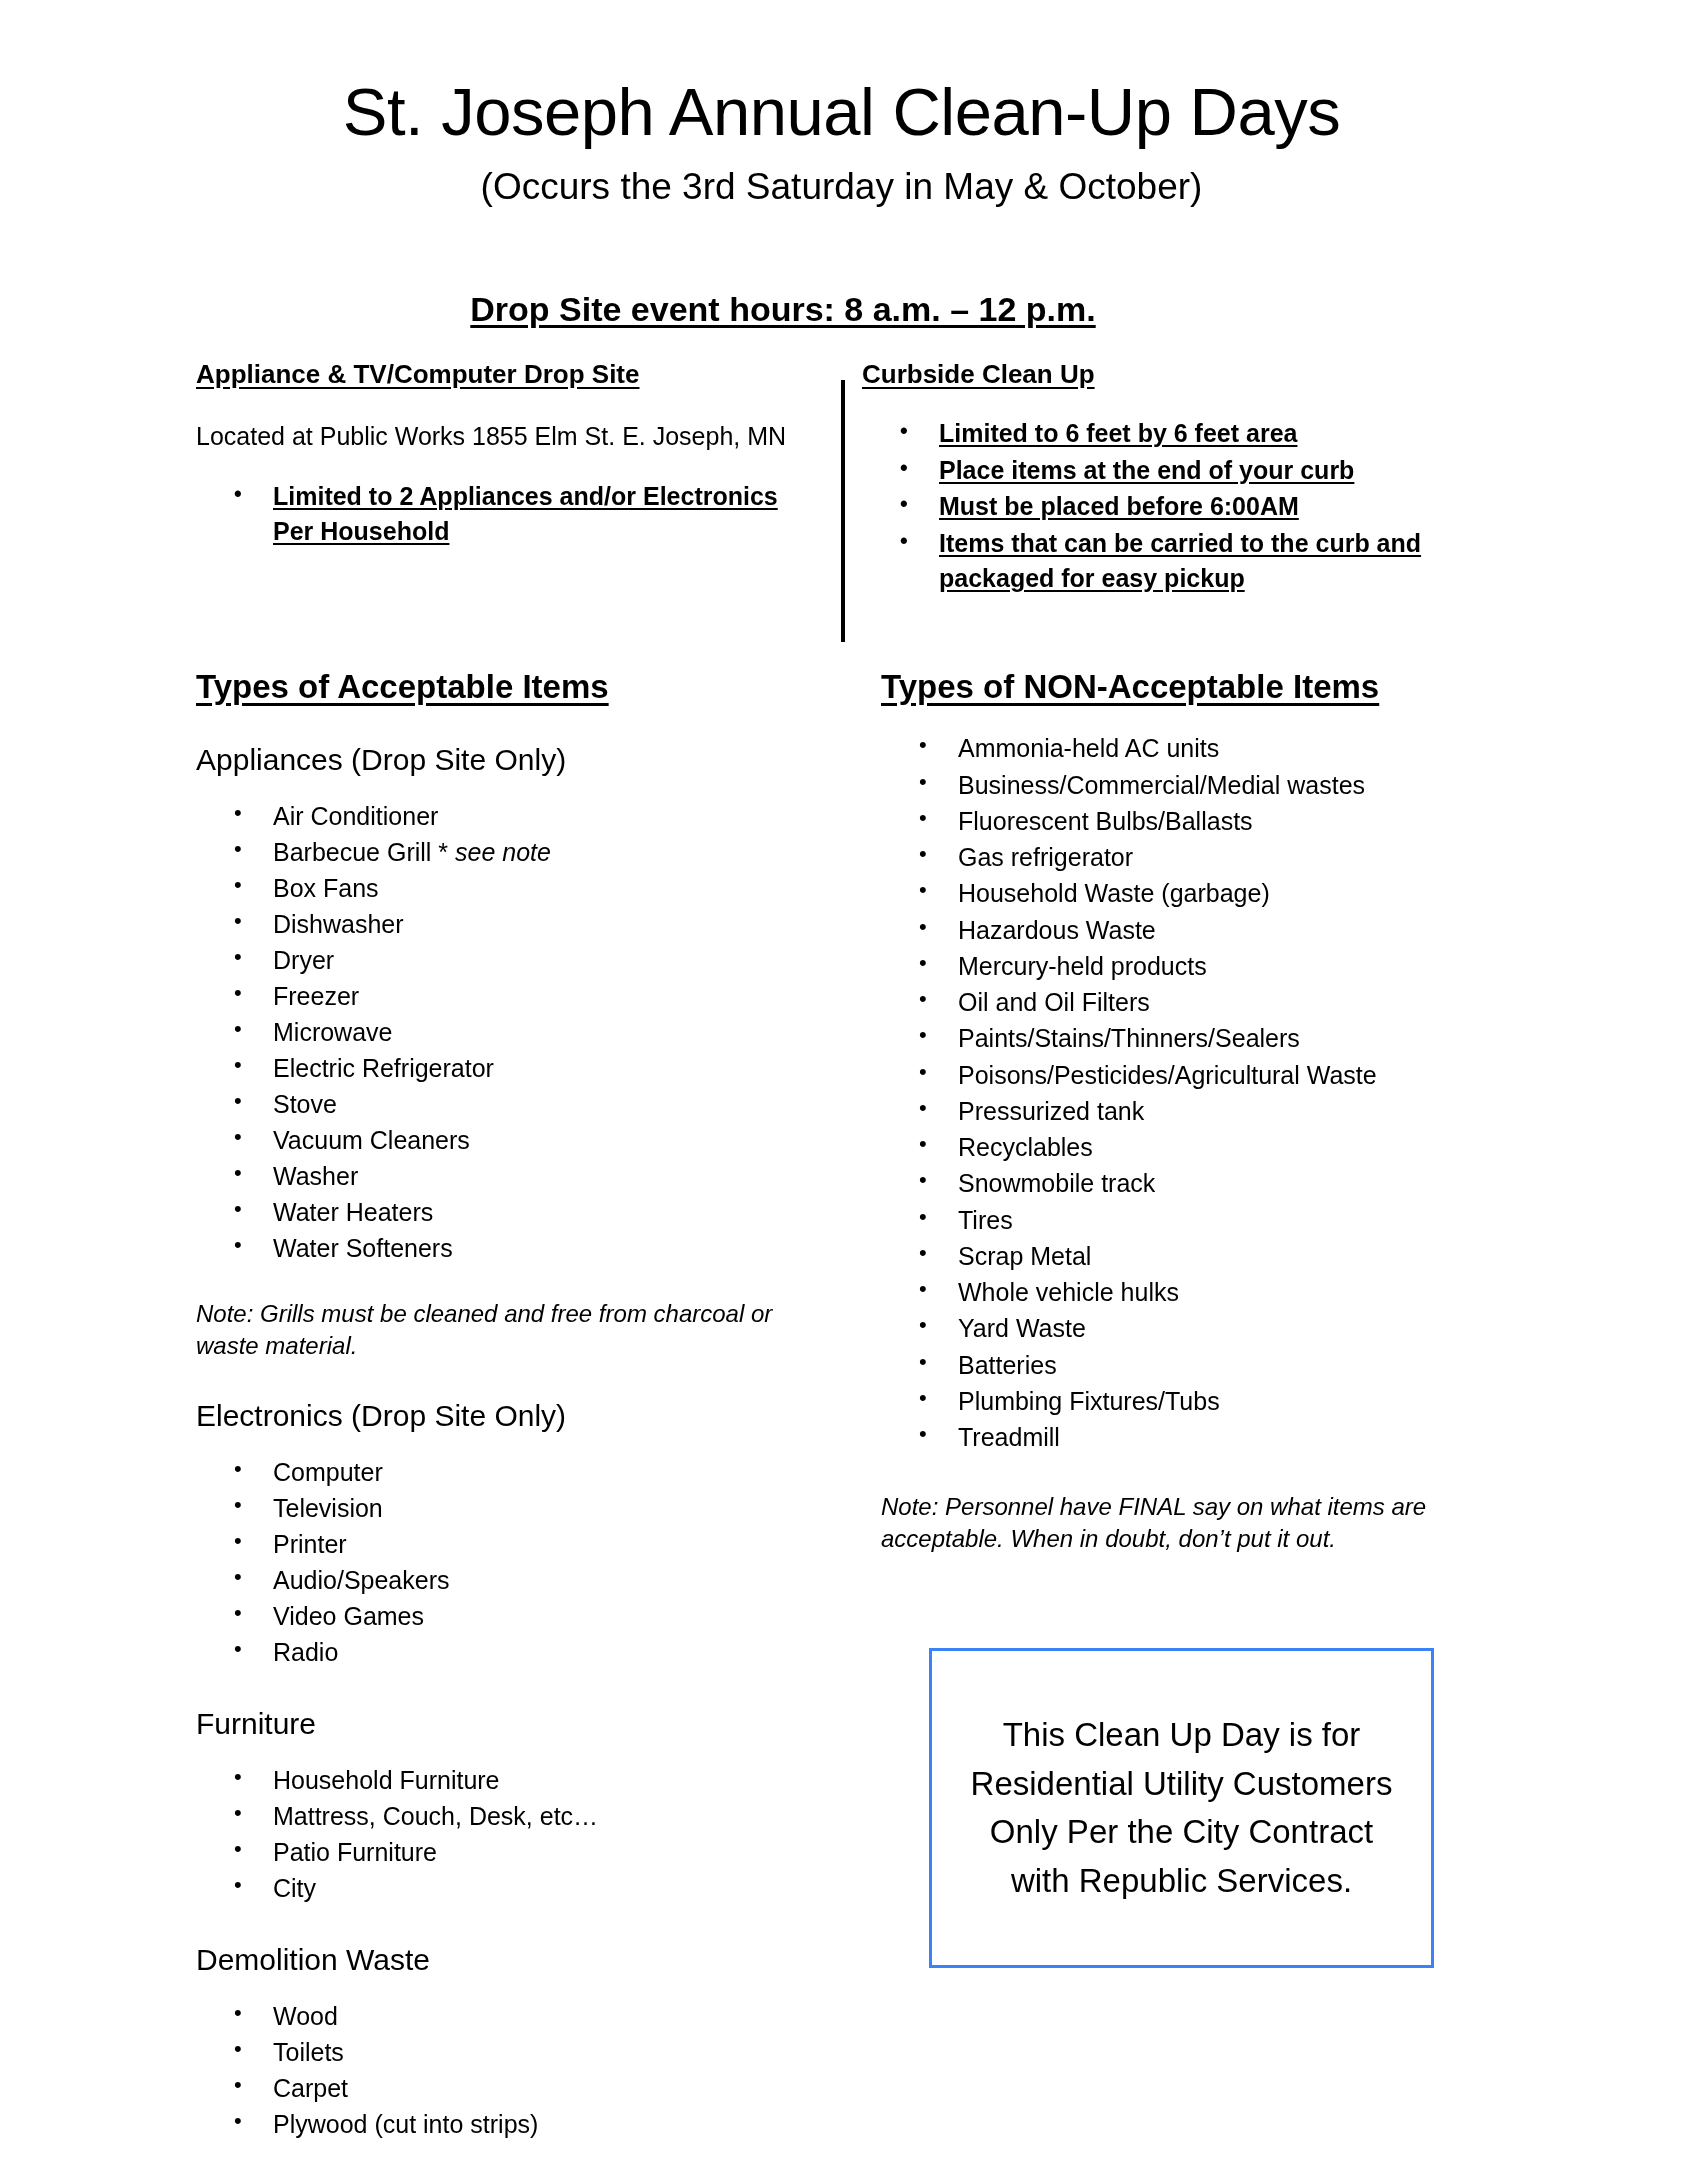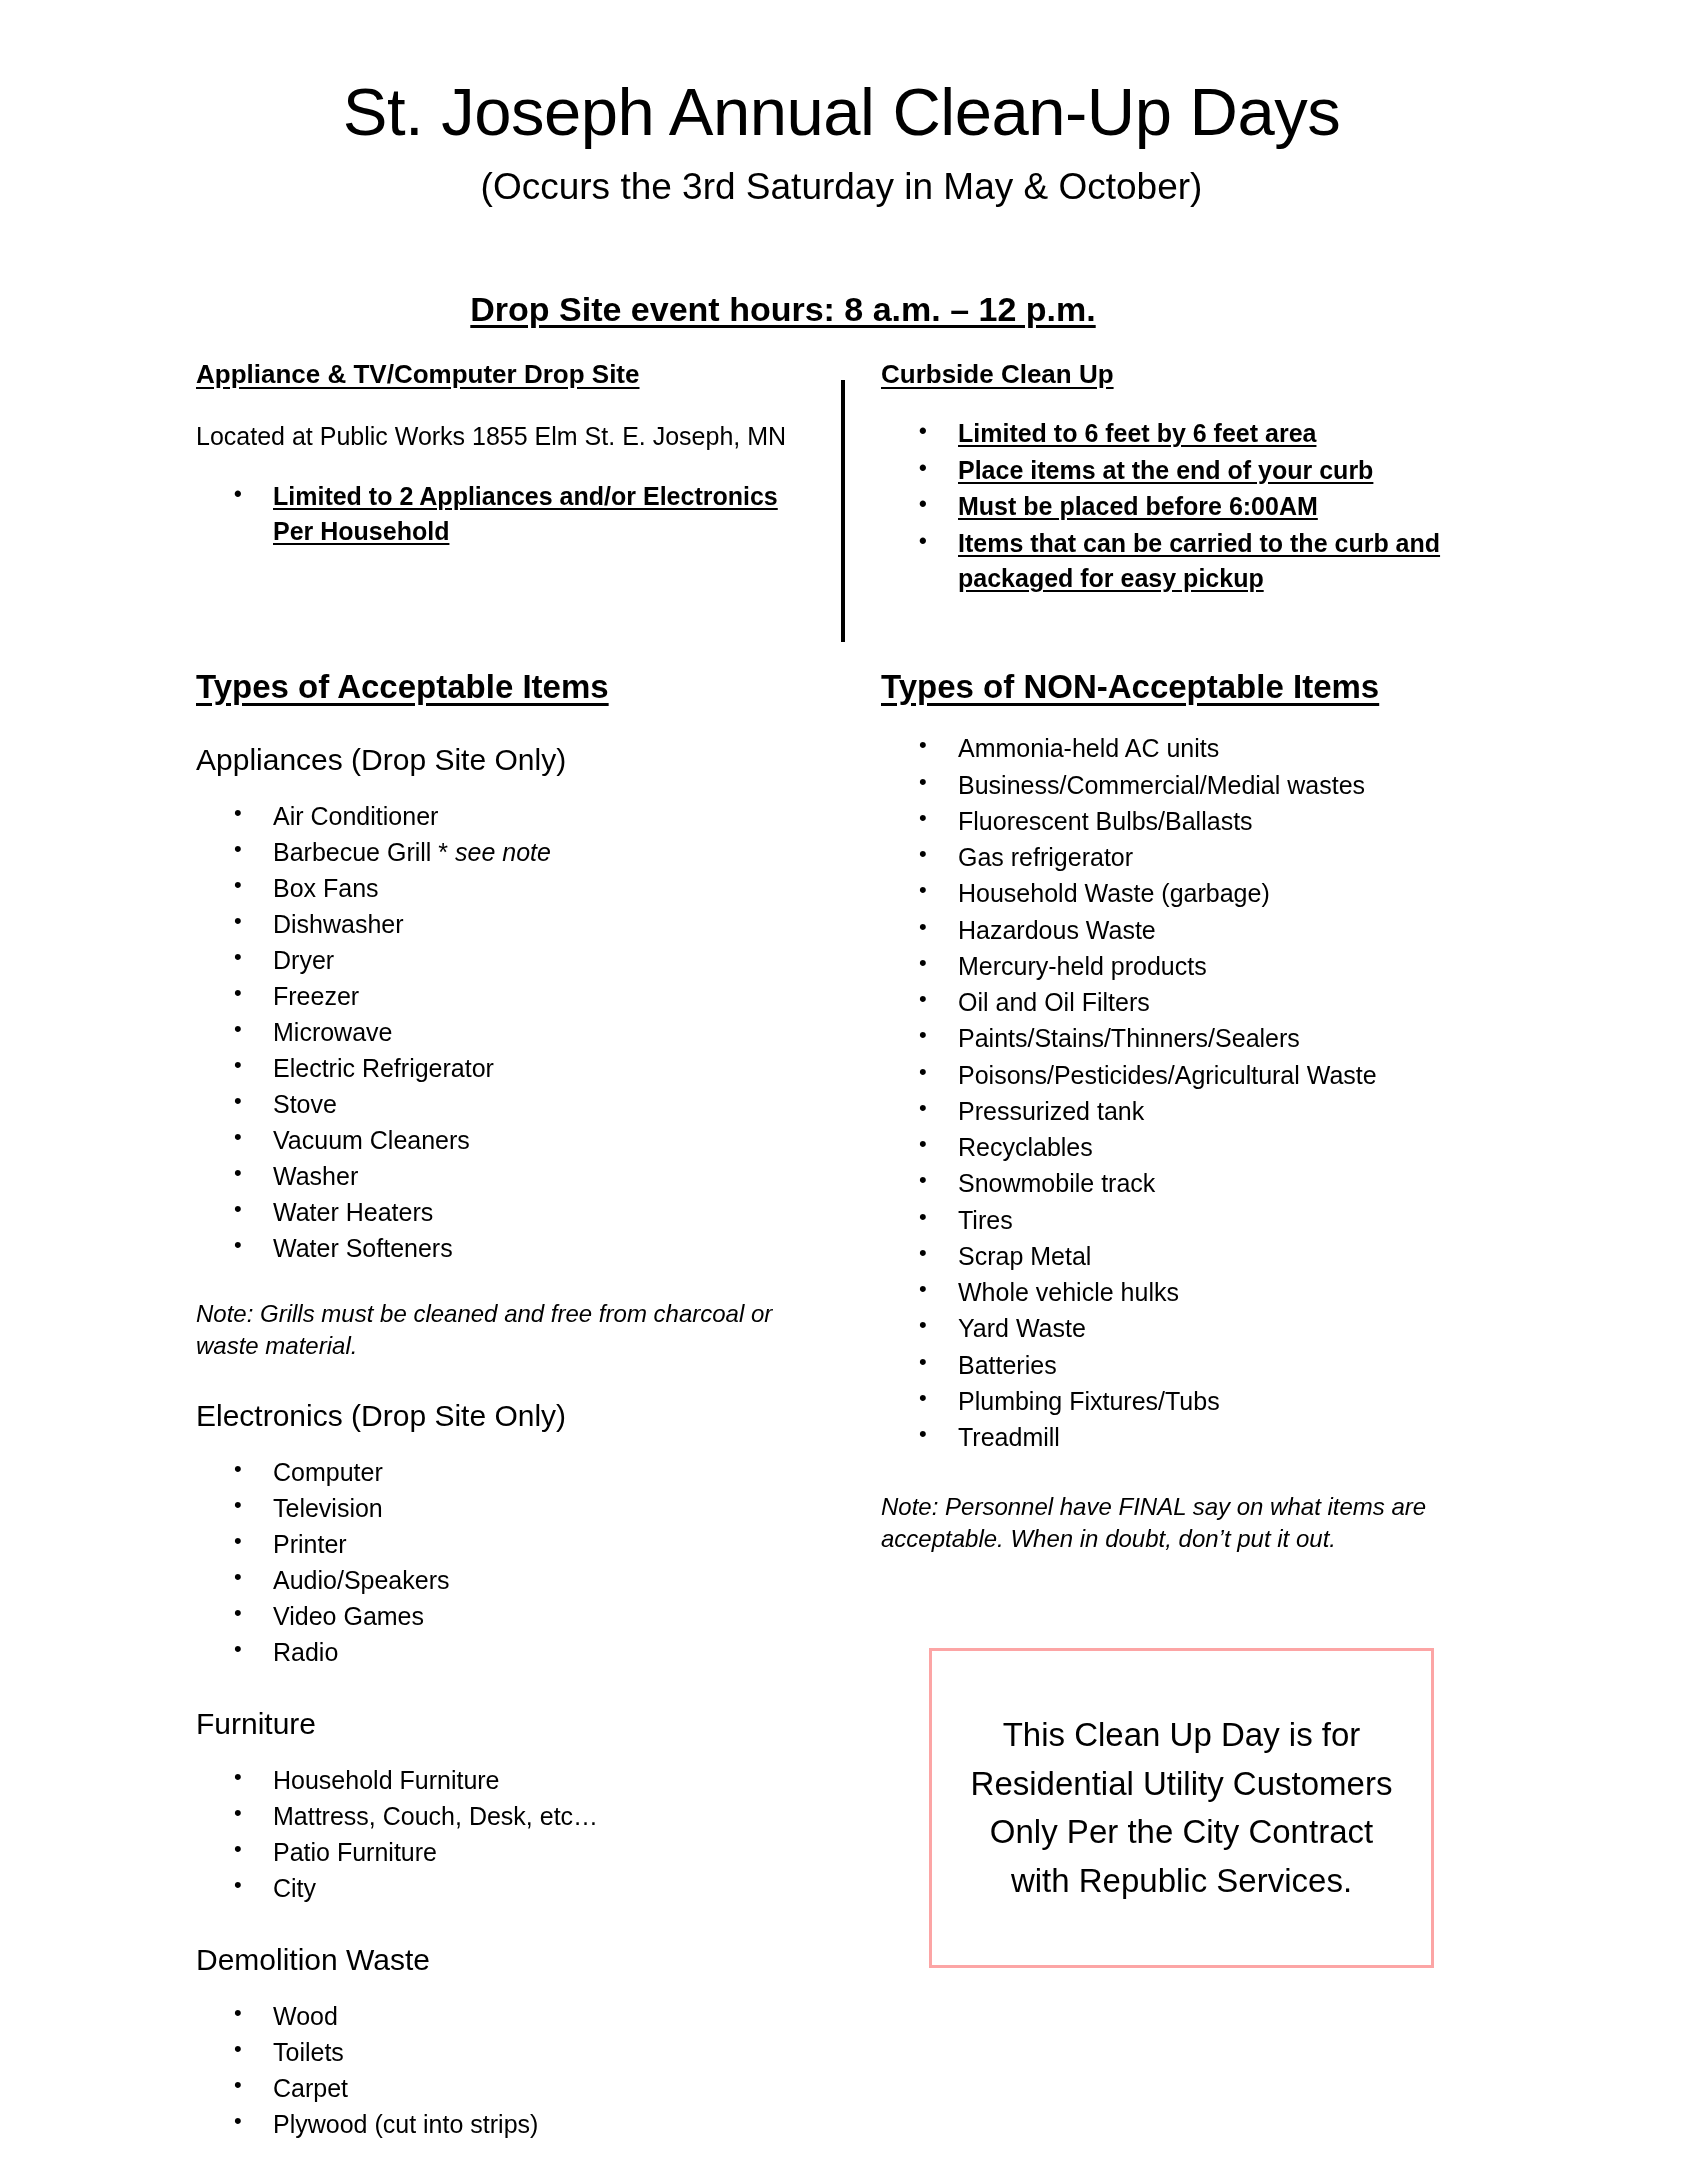"Curbside Clean Up" .top-col-right { left: 881px -> 862px }
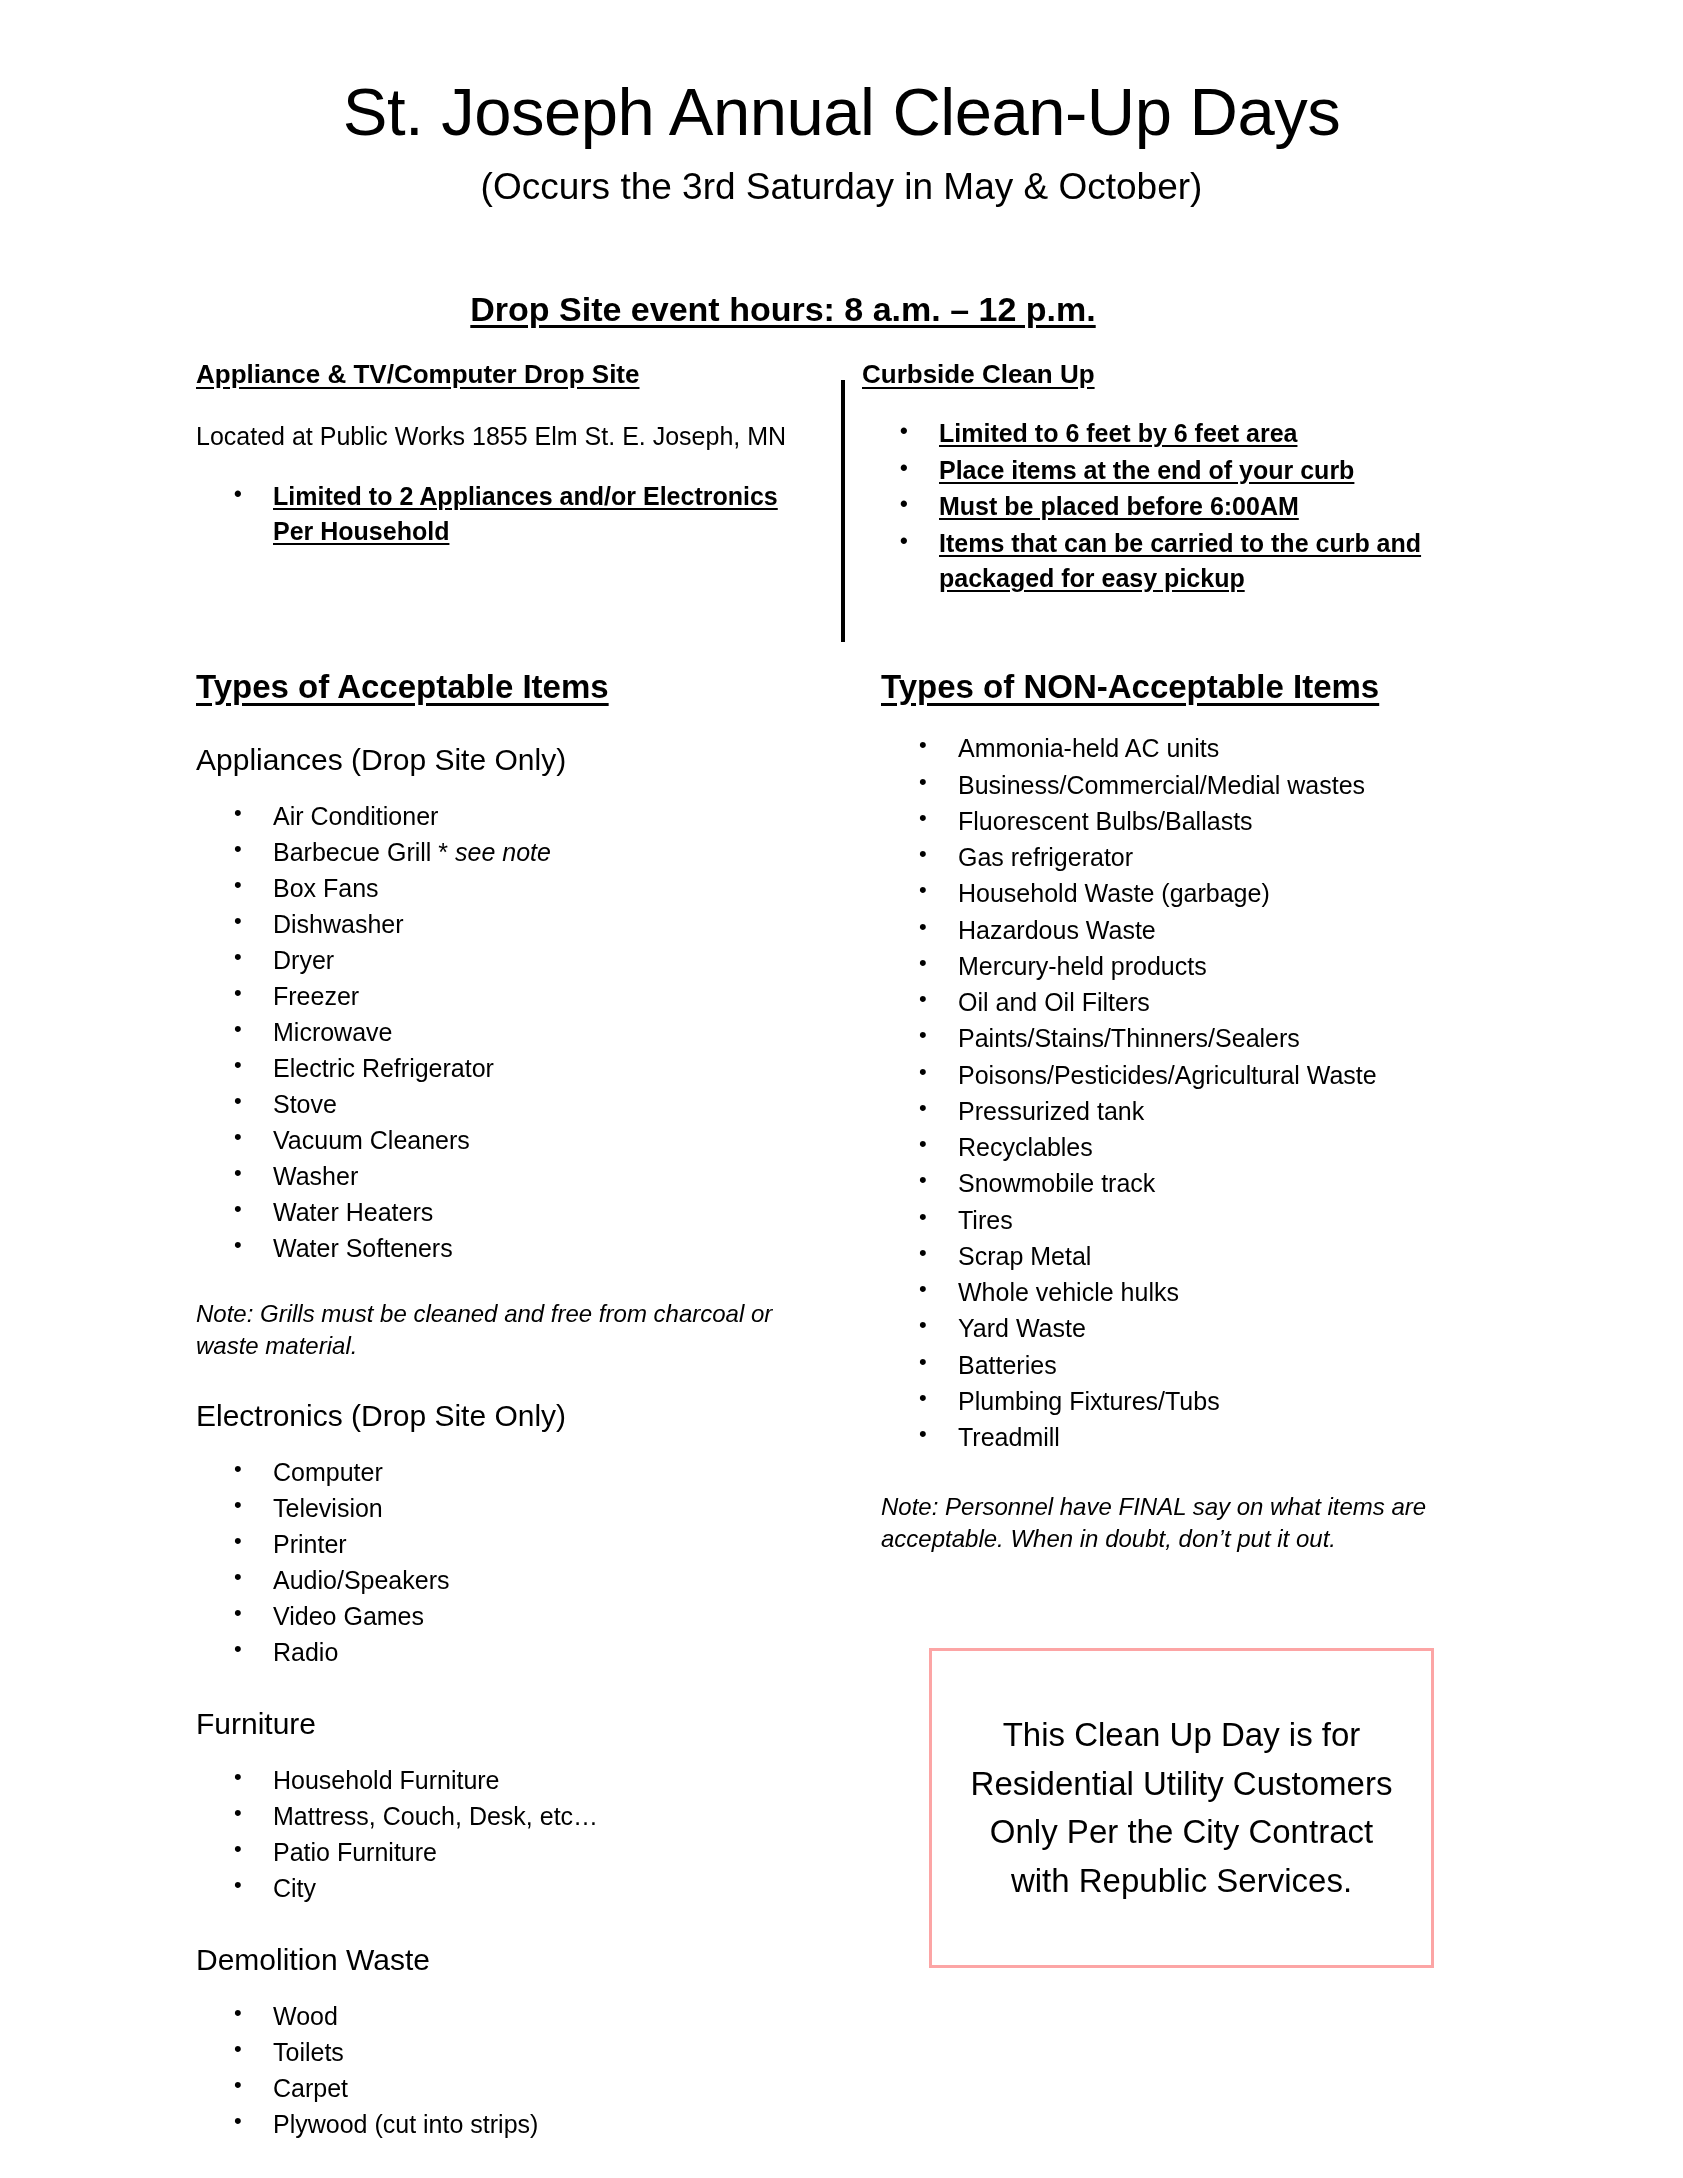"This Clean Up Day is" .callout { border: 3px solid #fca5a5 -> 3px solid #3b82f6 }
